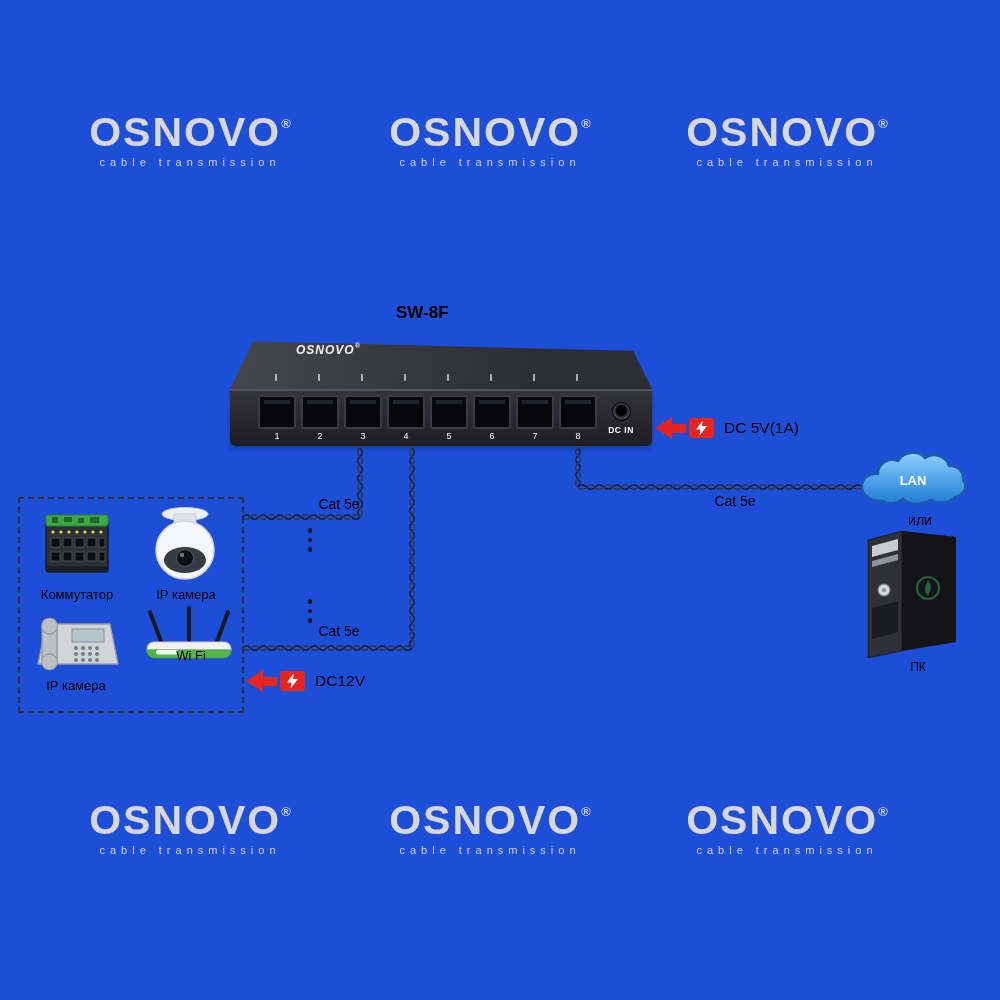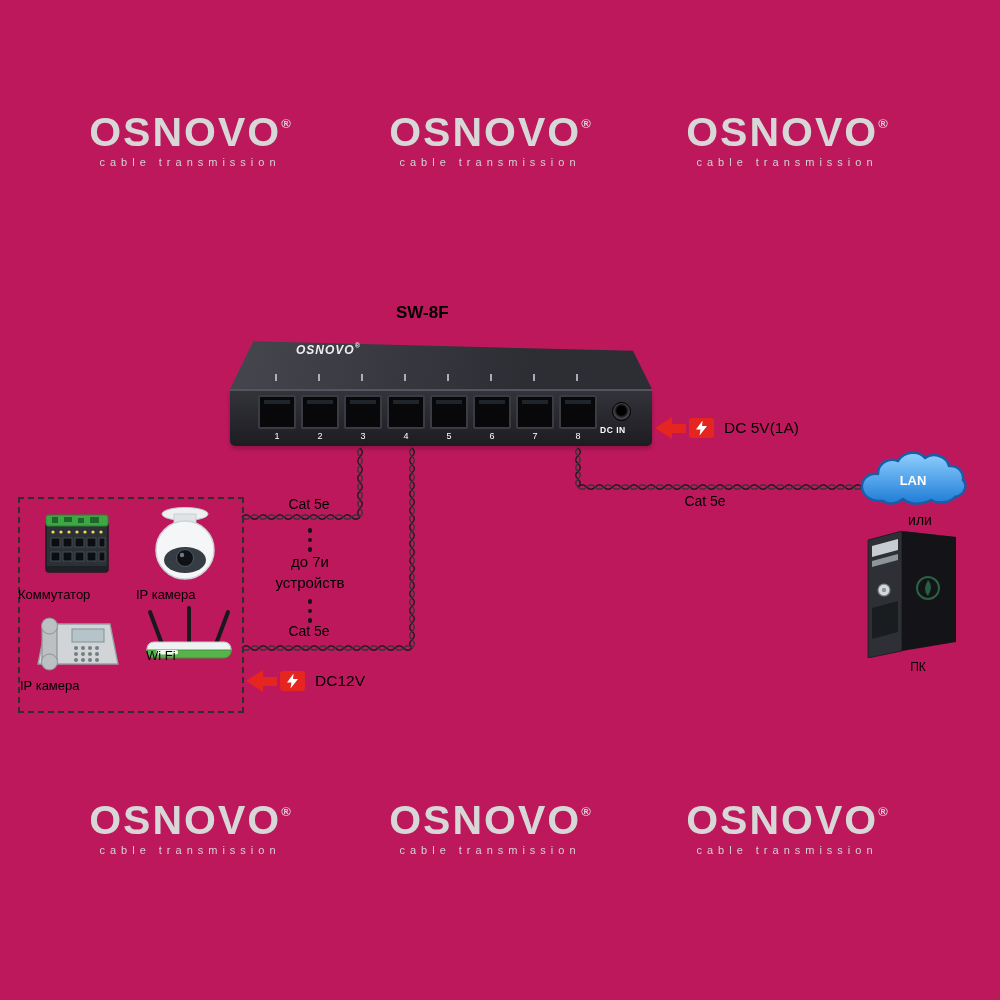"OSNOVO®" .canvas { background: #be185d -> #1d4ed8 }
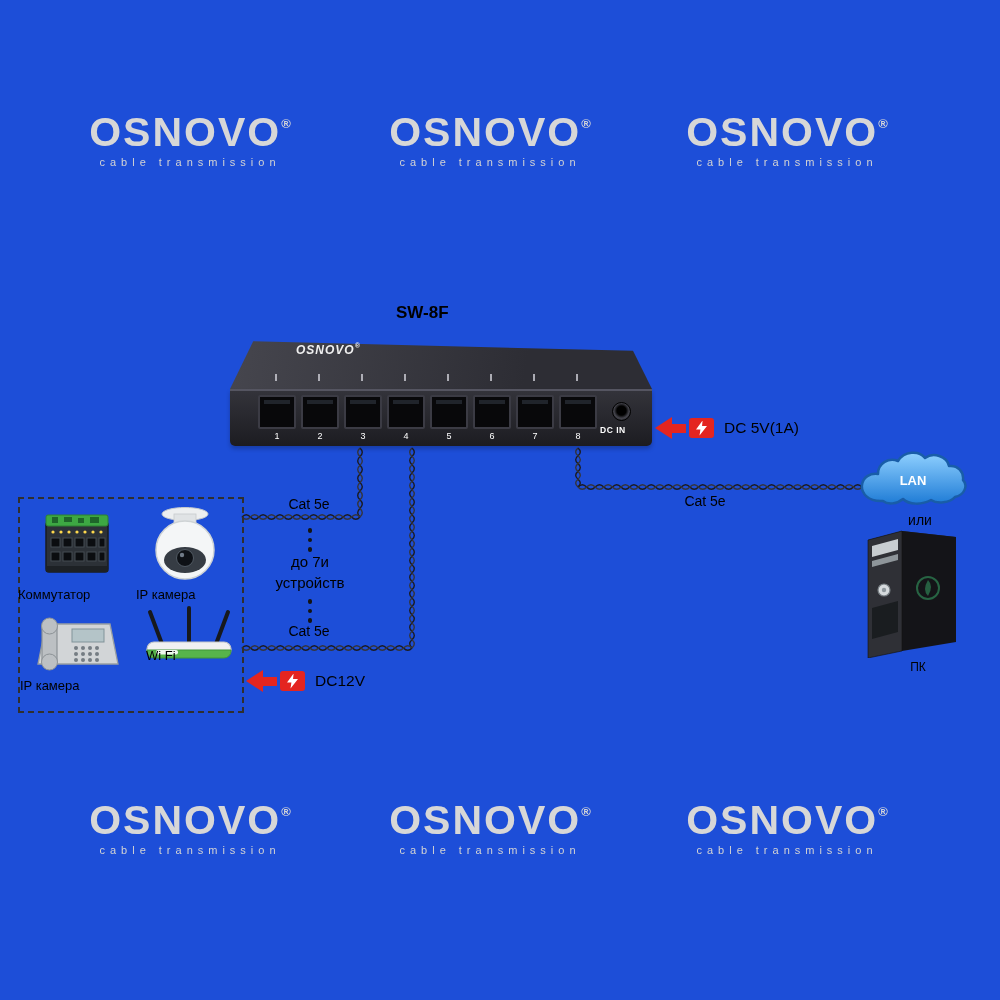"DC IN" .dcin { text-align: left -> center }
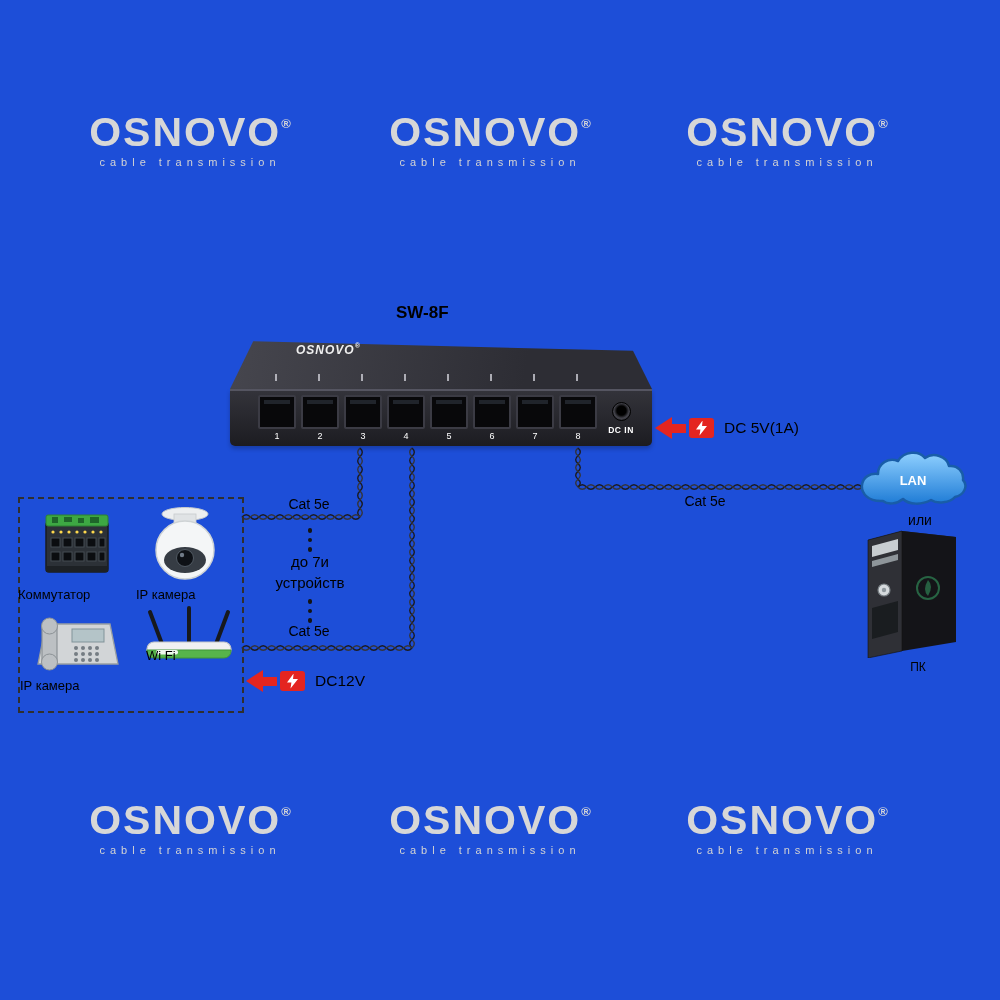"Cat 5e" .cat { margin-left: none -> 30px }
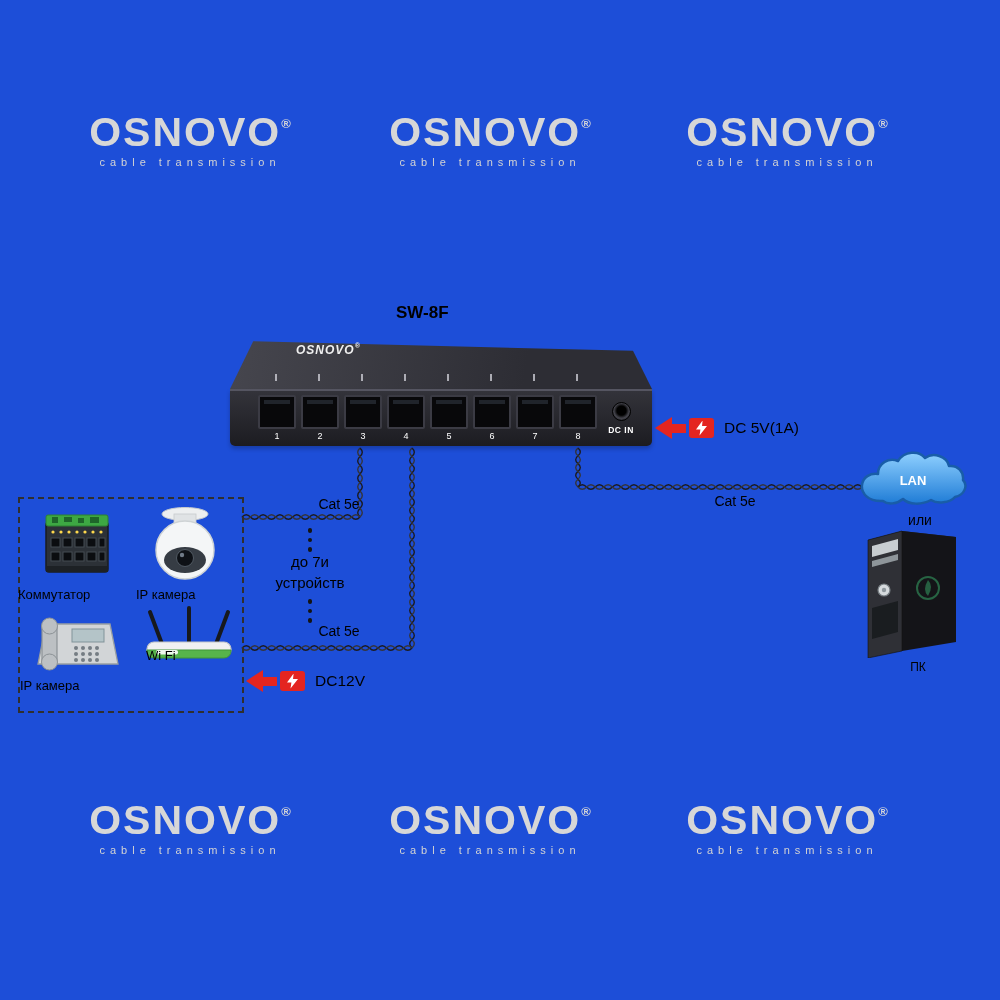"до 7и" div.note { html: <div> <div>до 7и</div> <div>устройств</div> </div> -> none }
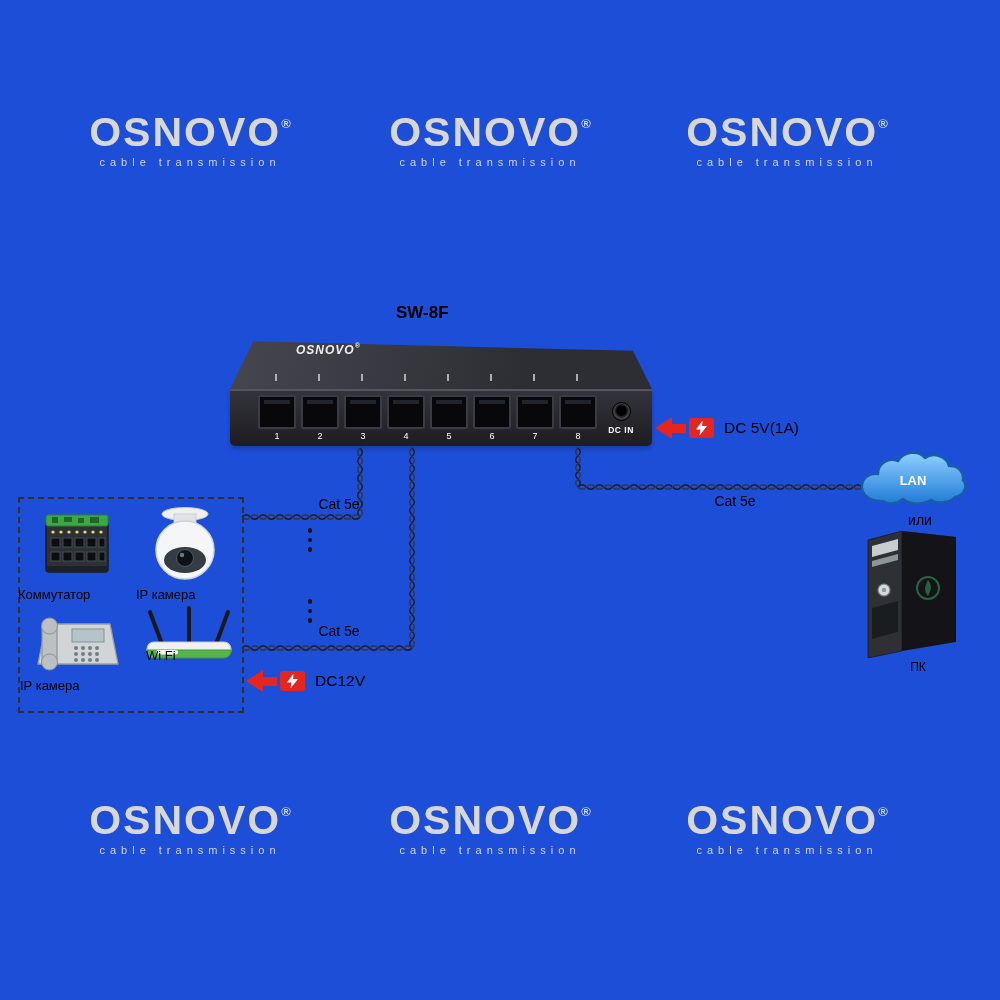"Коммутатор" .devlabel { text-align: left -> center }
